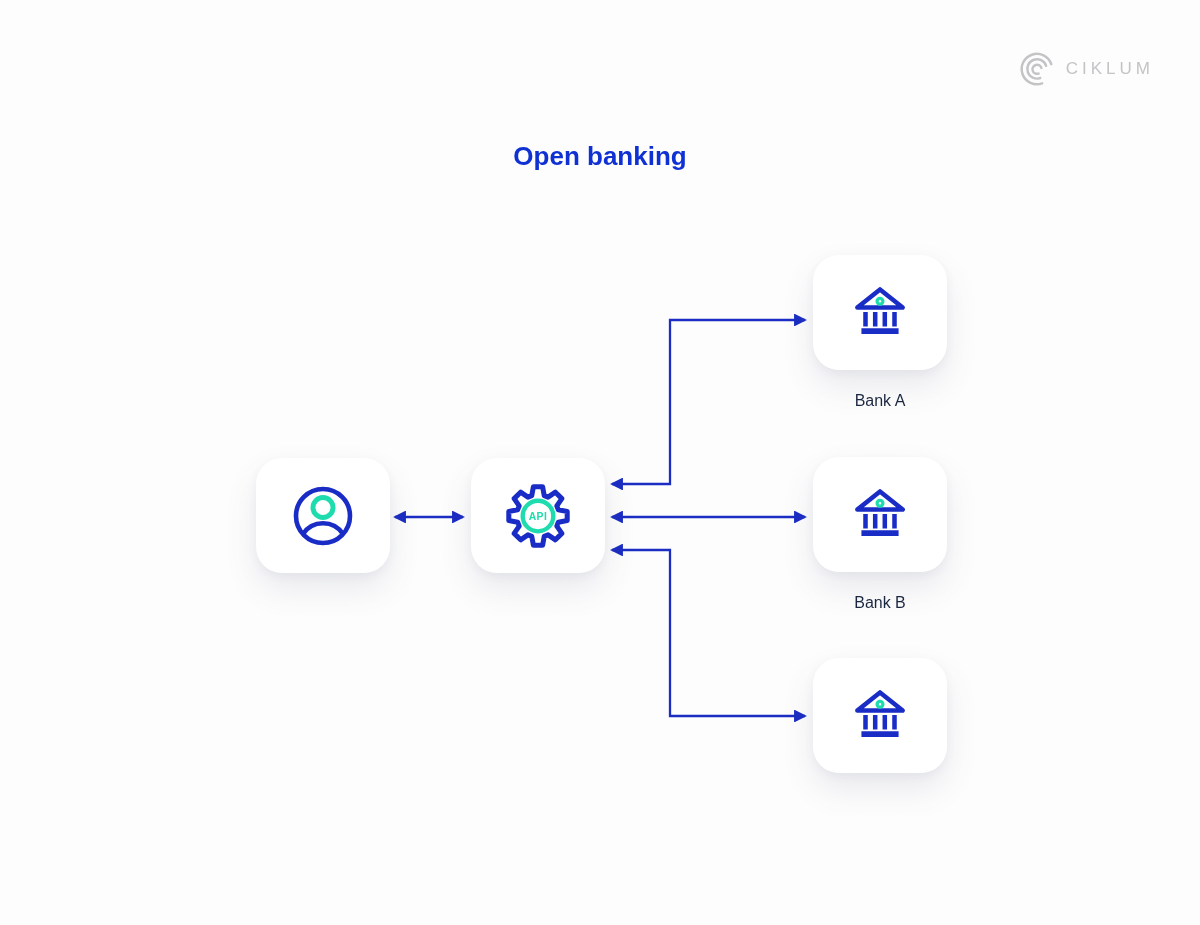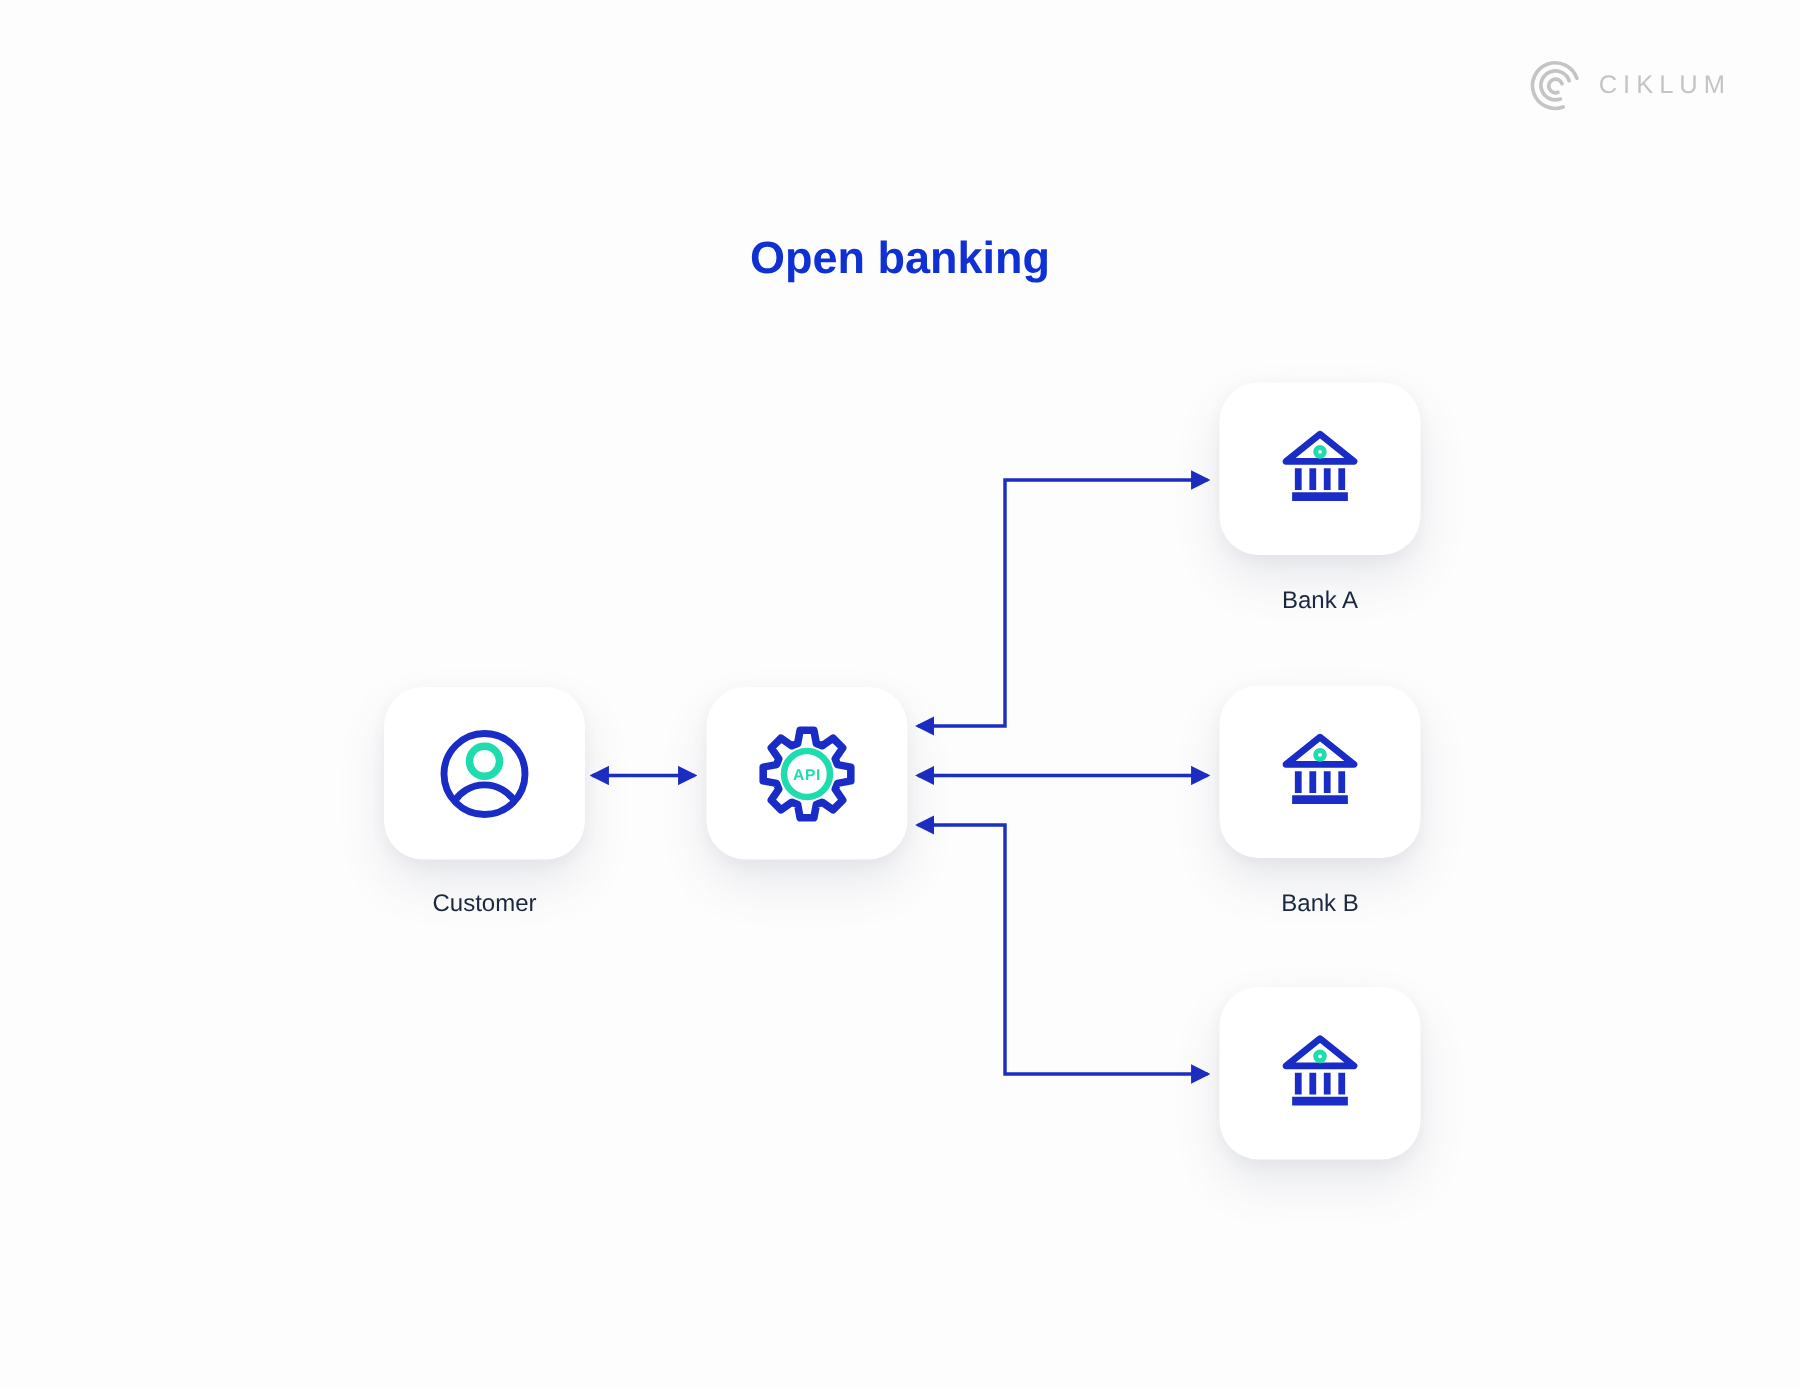"CIKLUM" .brand { top: 36px -> 48px }
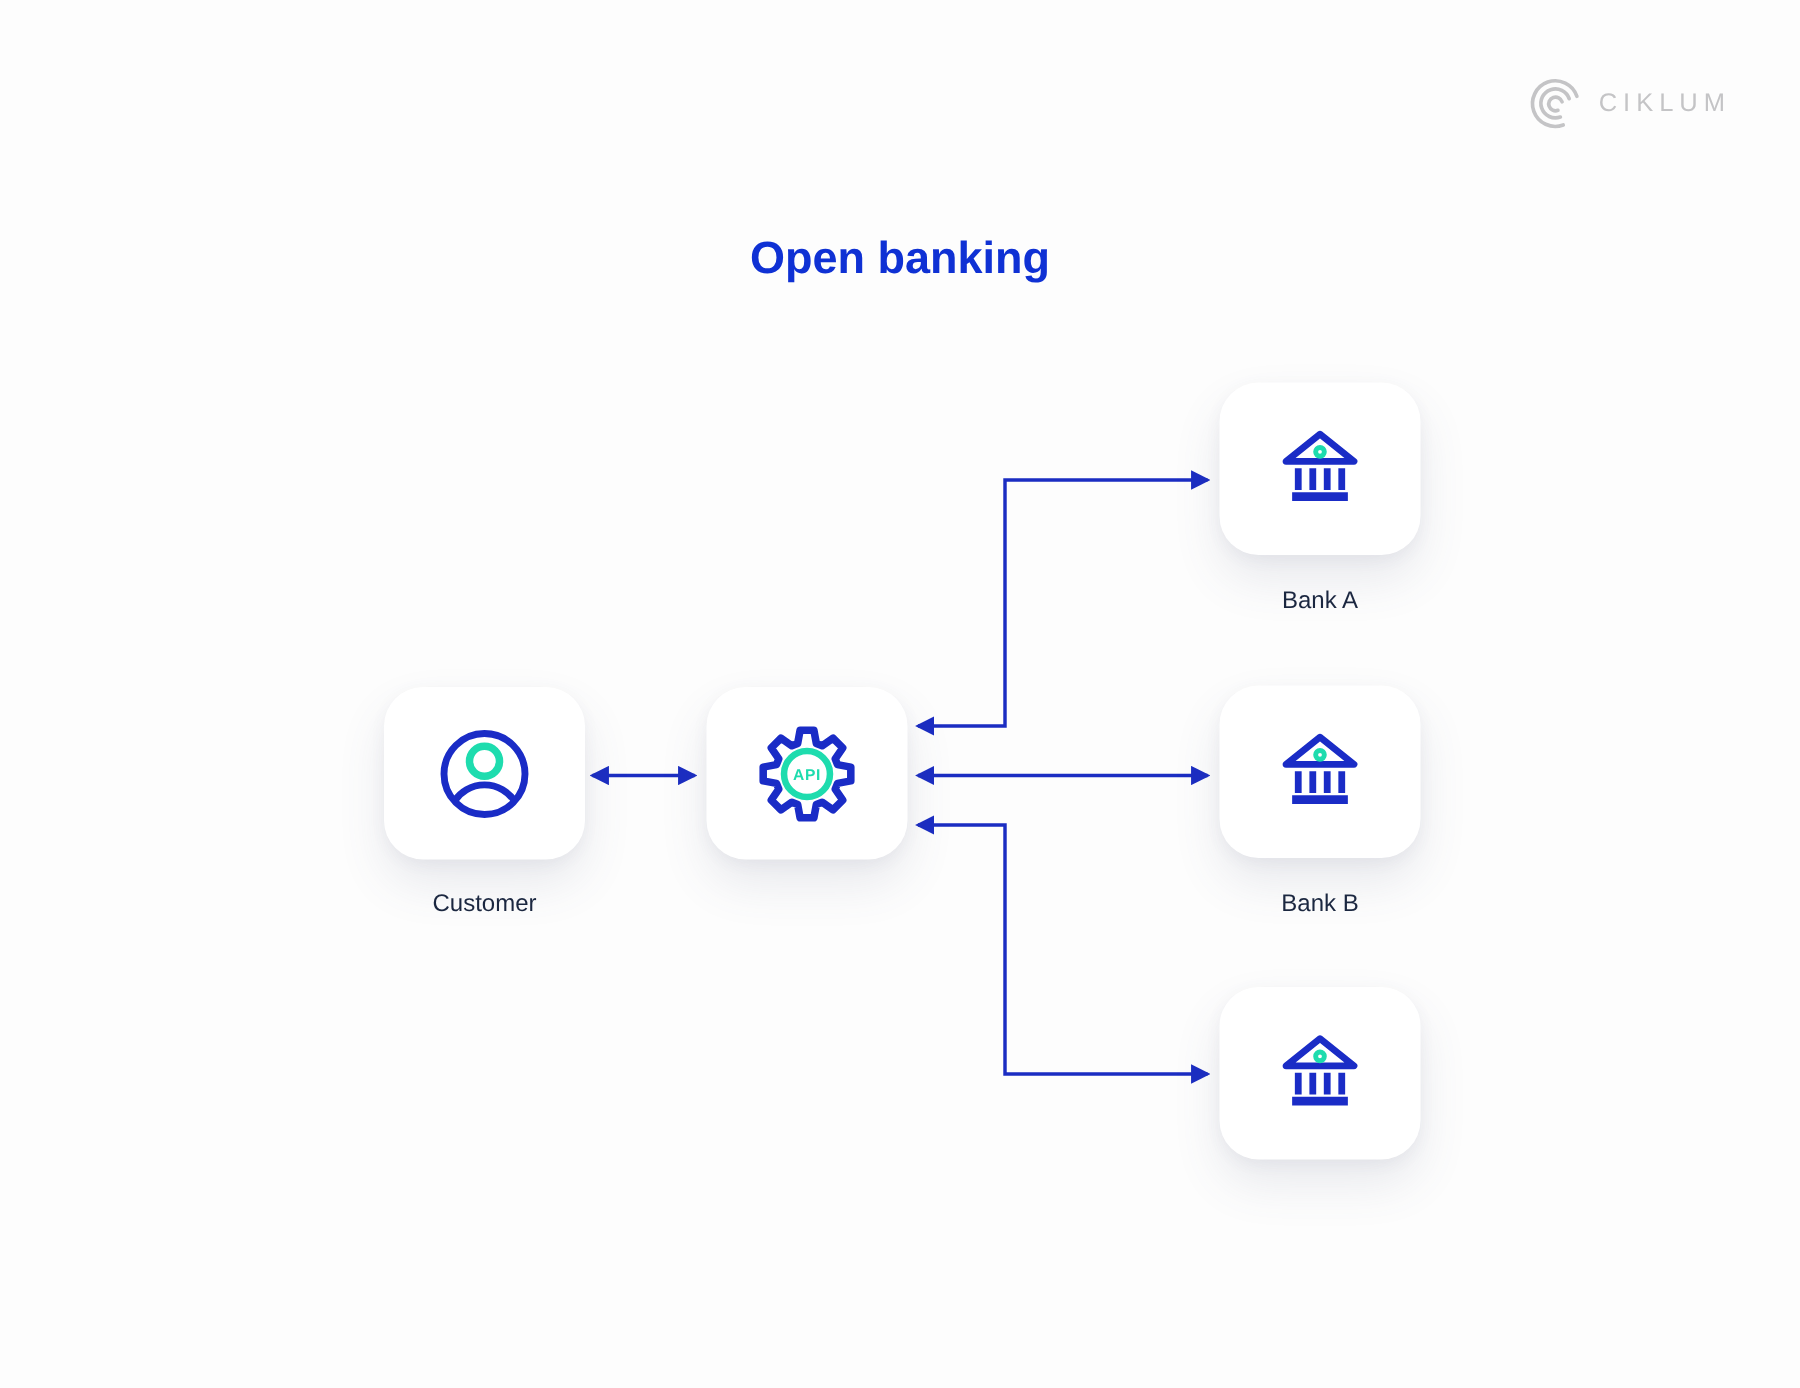"Open banking" .diagram-title { font-size: 30px -> 26px; margin-top: 15px -> none }
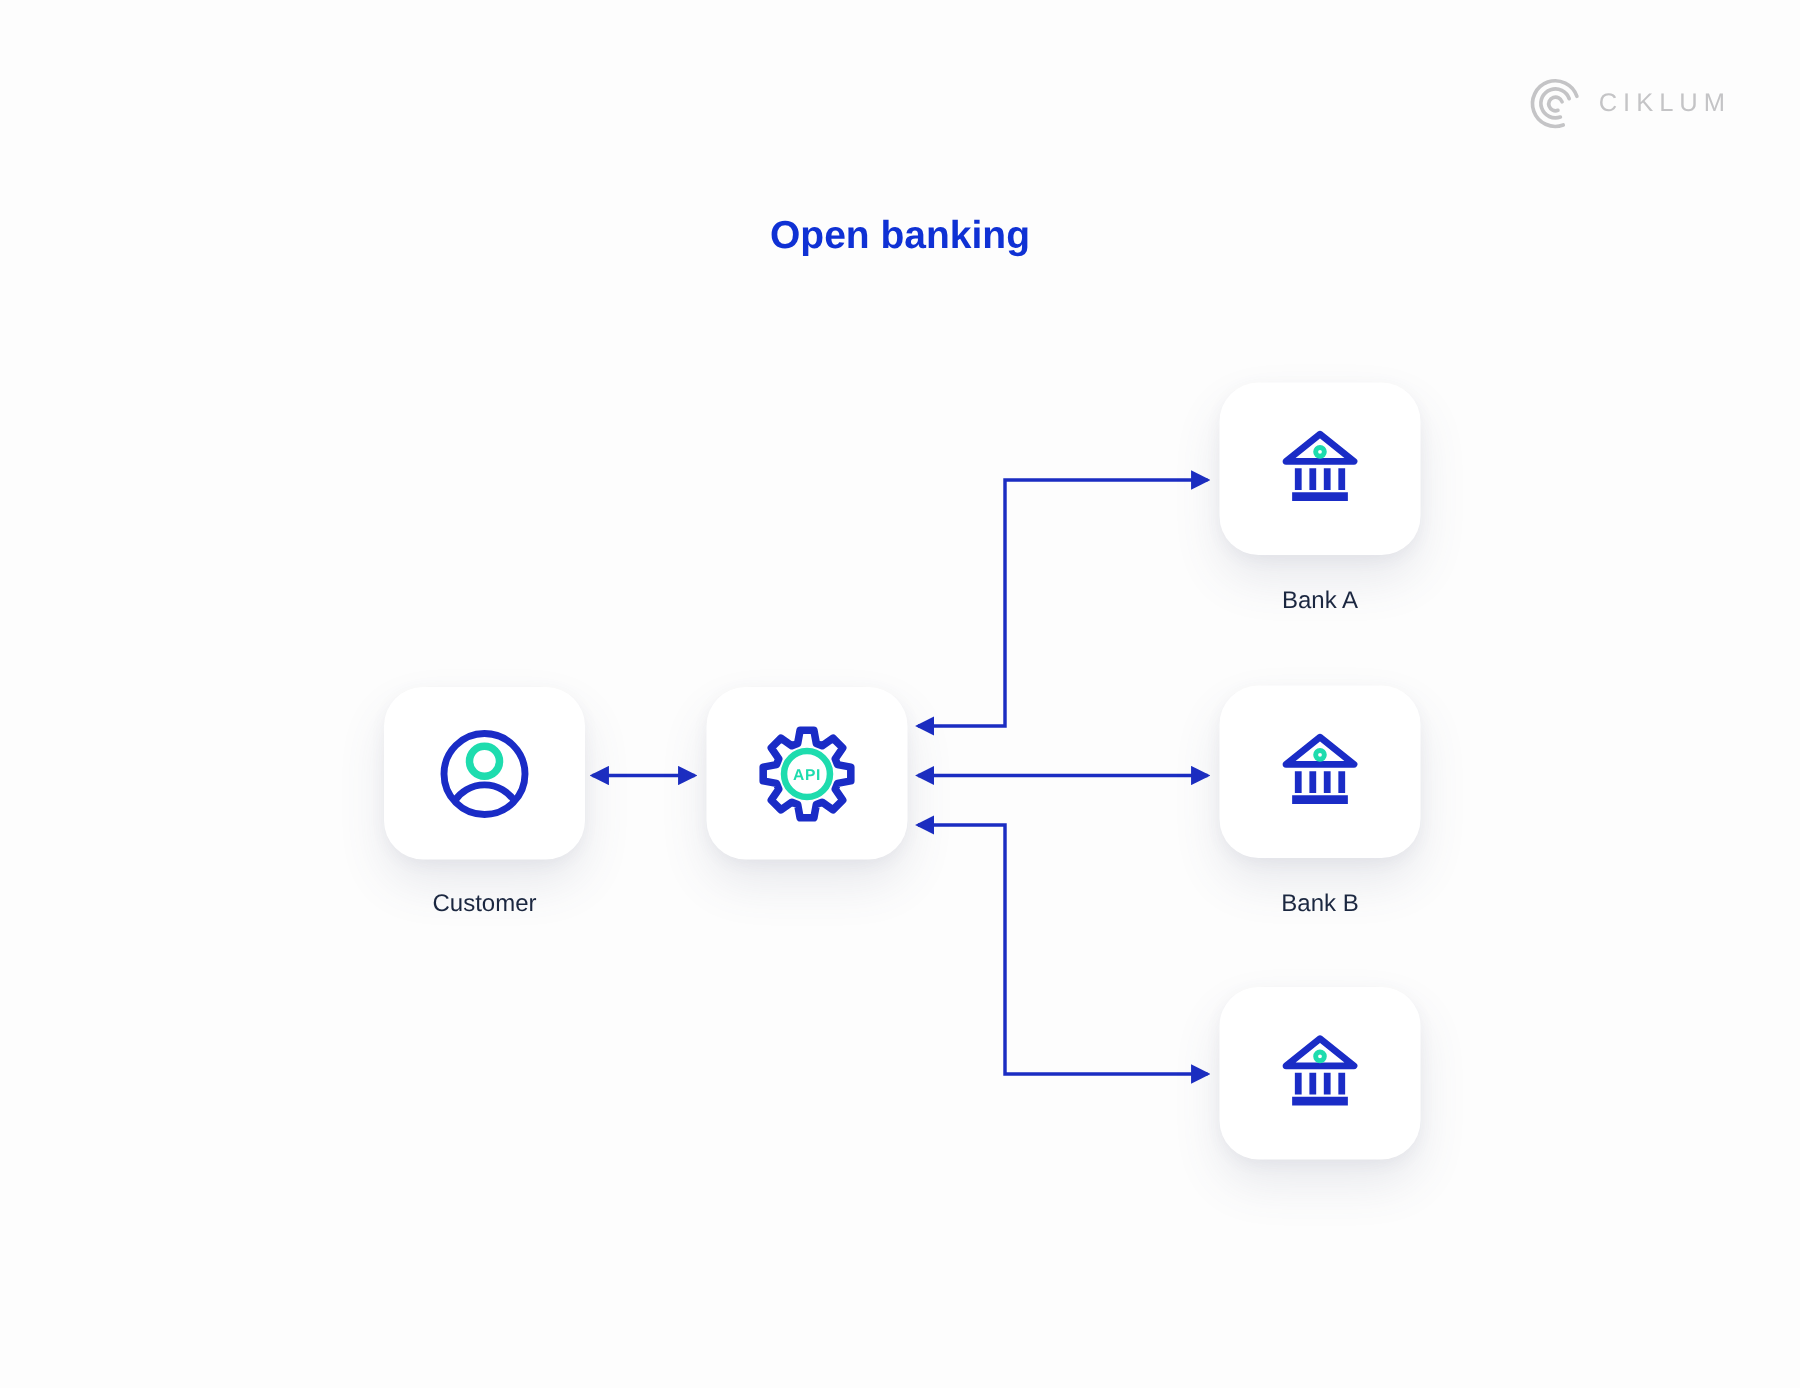"Customer" div.node-label { html: <div>Customer</div> -> none }
